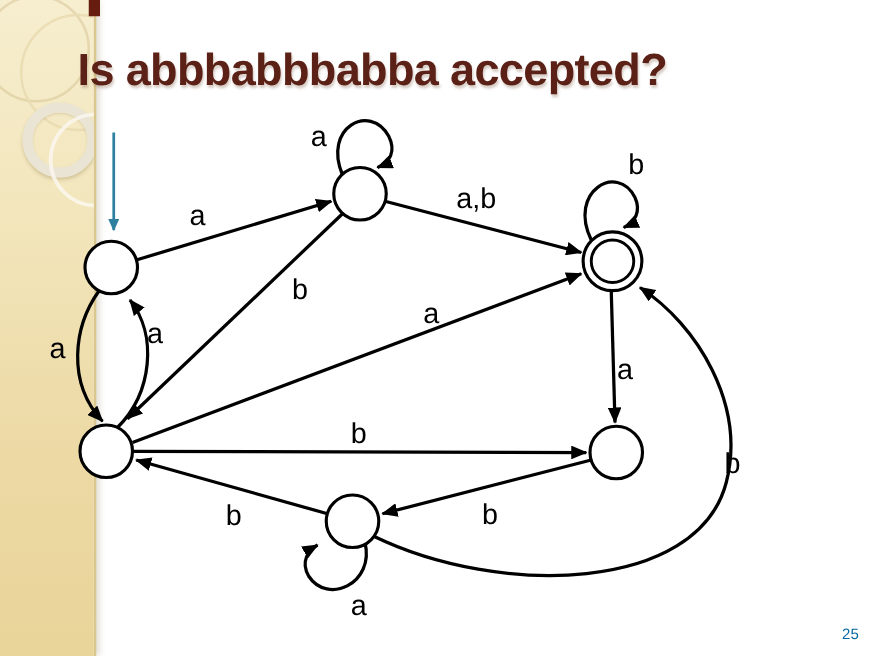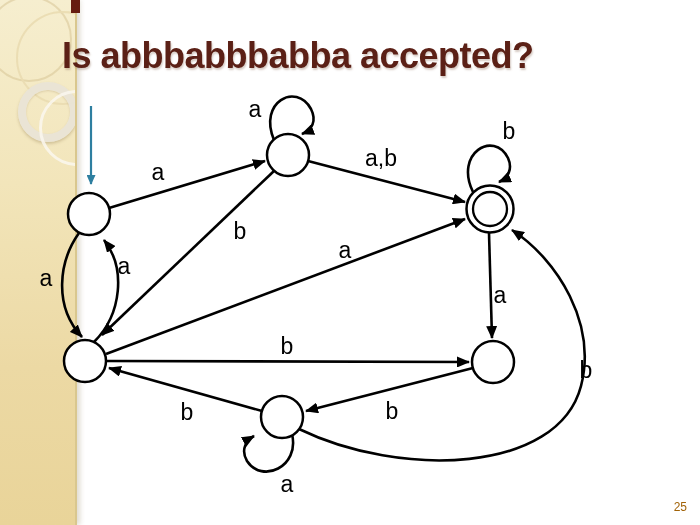"25" .page-number { color: #a16207 -> #0369a1 }
